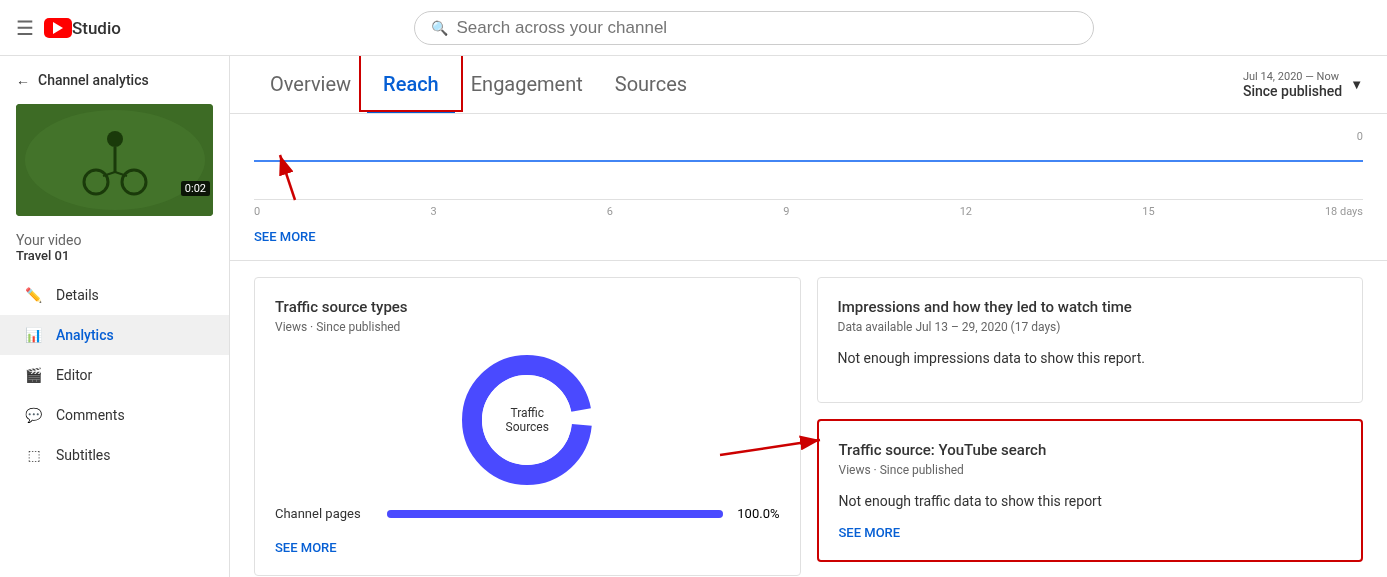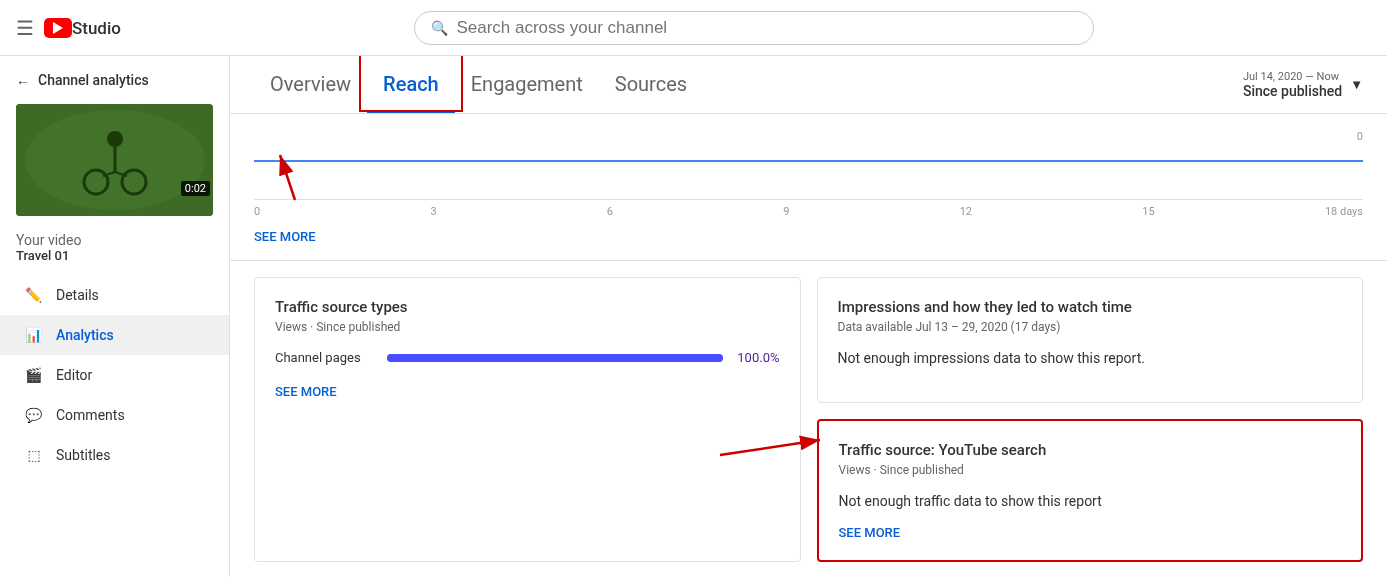"Traffic" div.donut-container { html: none -> <div> <div> <svg> <circle></circle> </svg> <div> <span>Traffic<br>Sources</span> </div> </div> </div> }
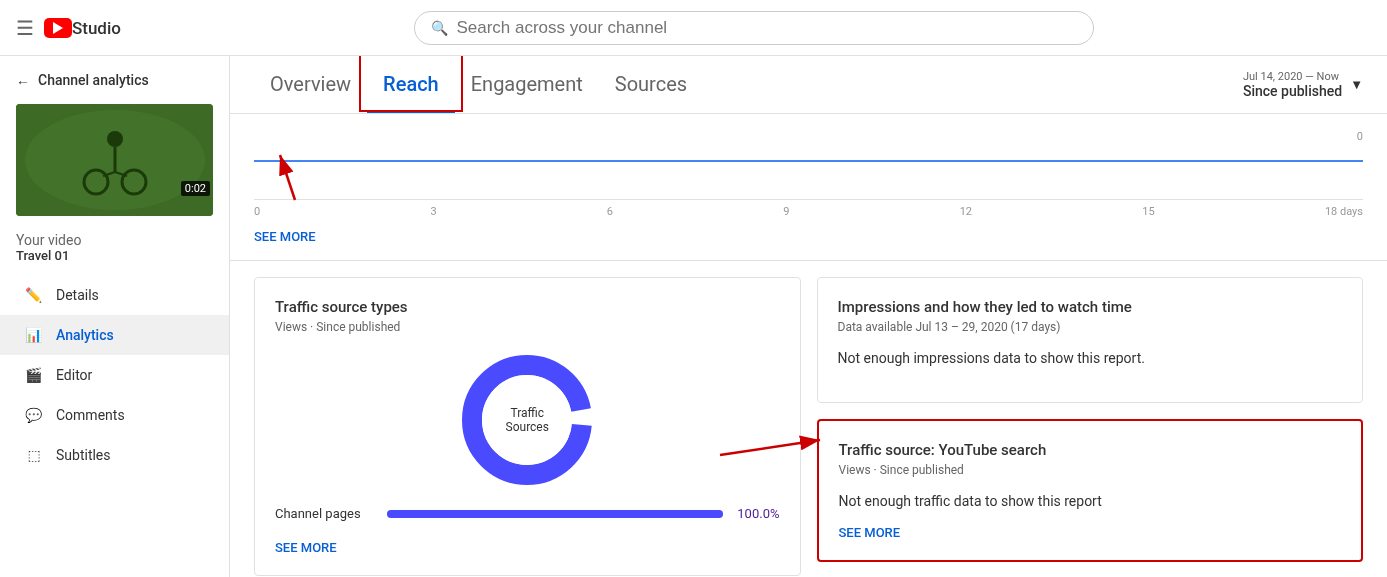"100.0%" .progress-pct { color: #4c1d95 -> #000000 }
